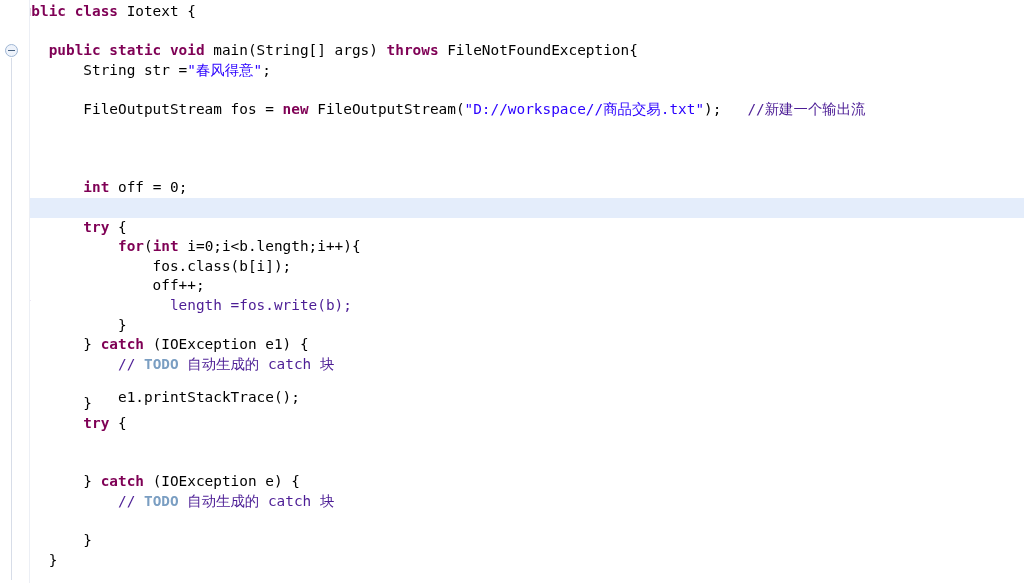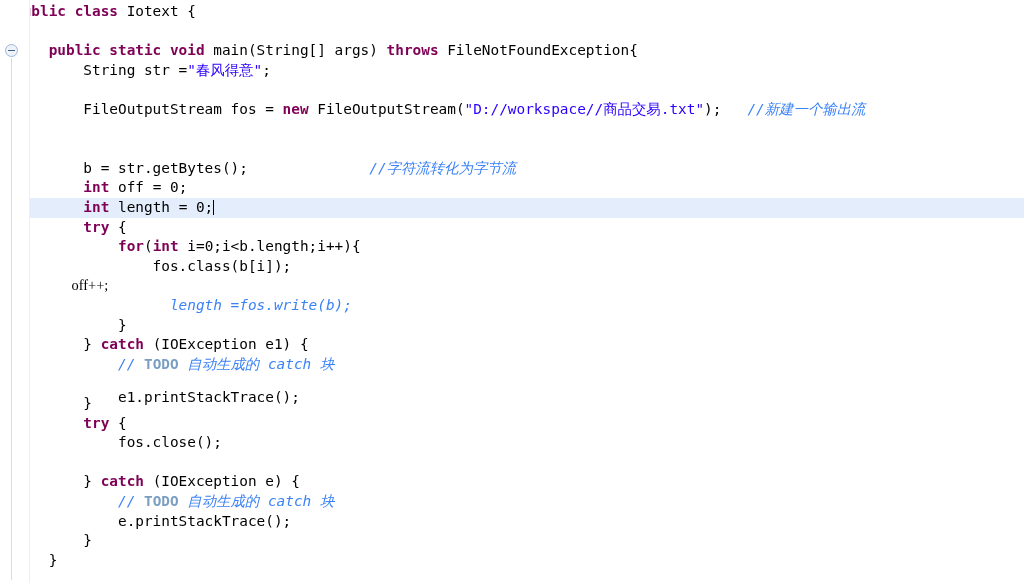"//新建一个输出流" .cmt { color: #3b82f6 -> #4c1d95; font-style: italic -> none }
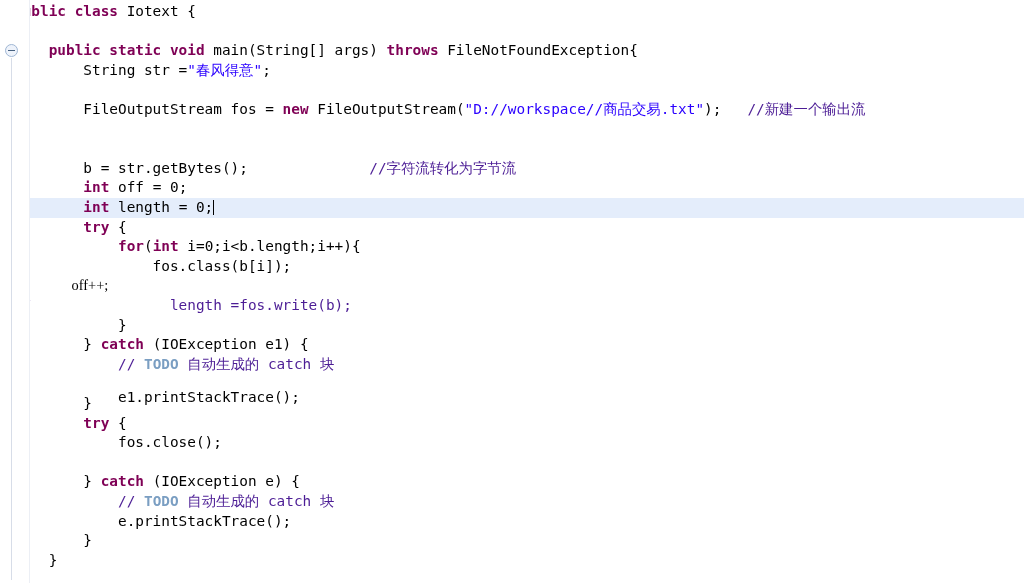"b = str.getBytes(); //字符流转化为字节流" div.line { html: <div><span></span><span> b = str.getBytes(); </span><span>//字符流转化为字节流</span></div> -> none }
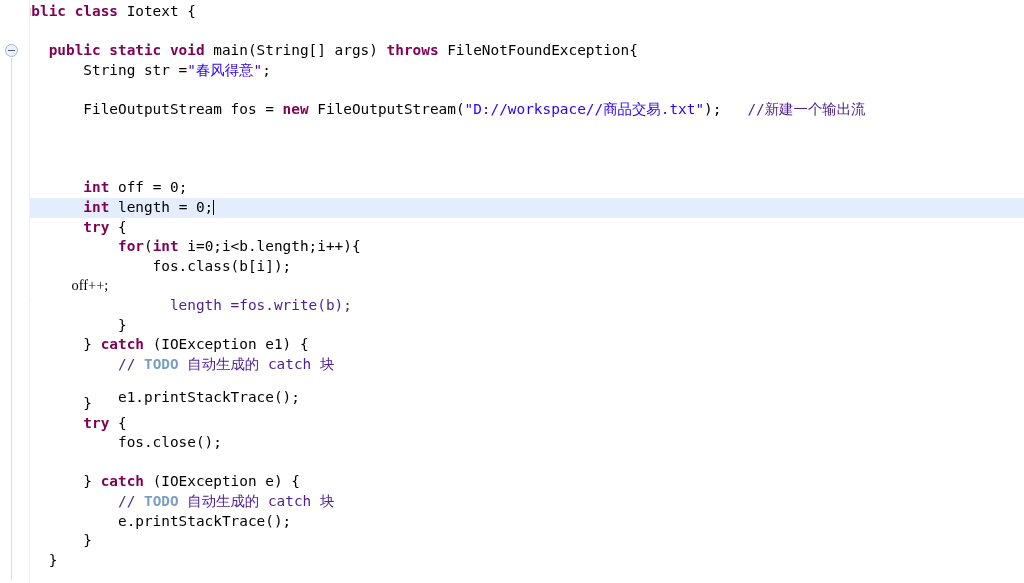"int length = 0;" div.line { html: <div><span></span><span> </span><span>int</span><span> </span><span>length</span><span> = 0;</span><span></span></div> -> none }
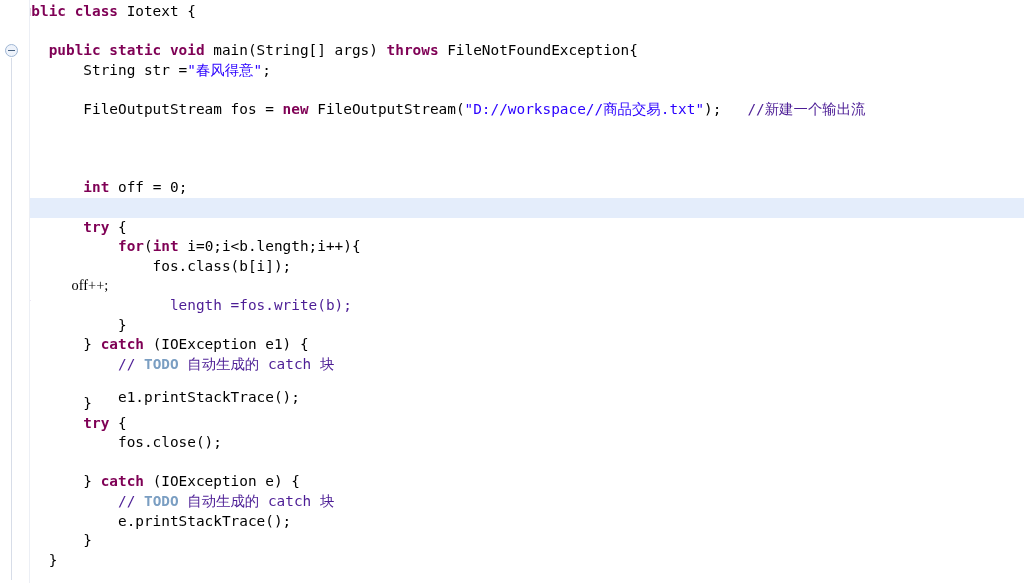"off++;" div.line { font-family: Liberation Serif, serif -> none }
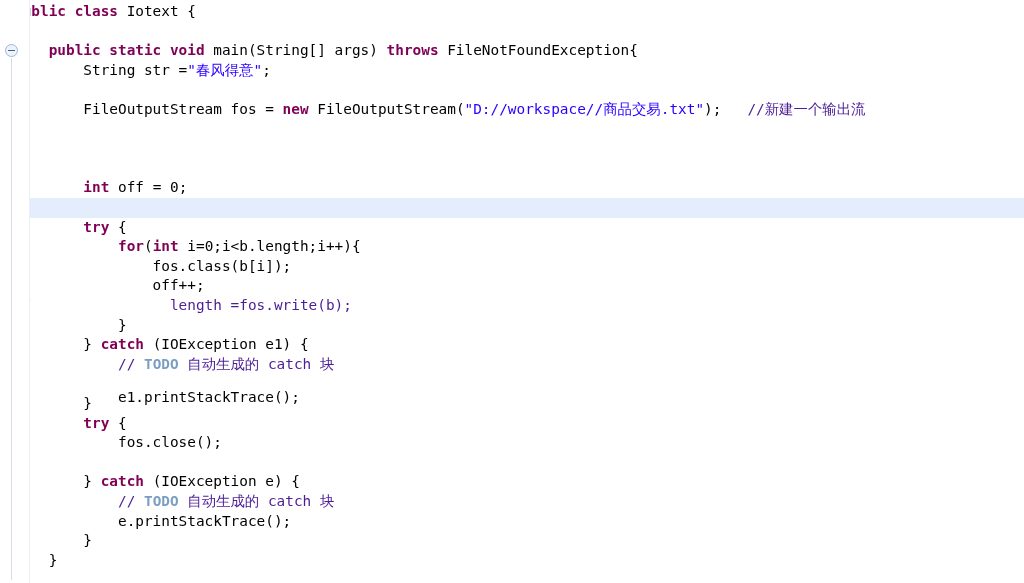"fos.close();" div.line { html: <div><span></span><span> fos.close();</span></div> -> none }
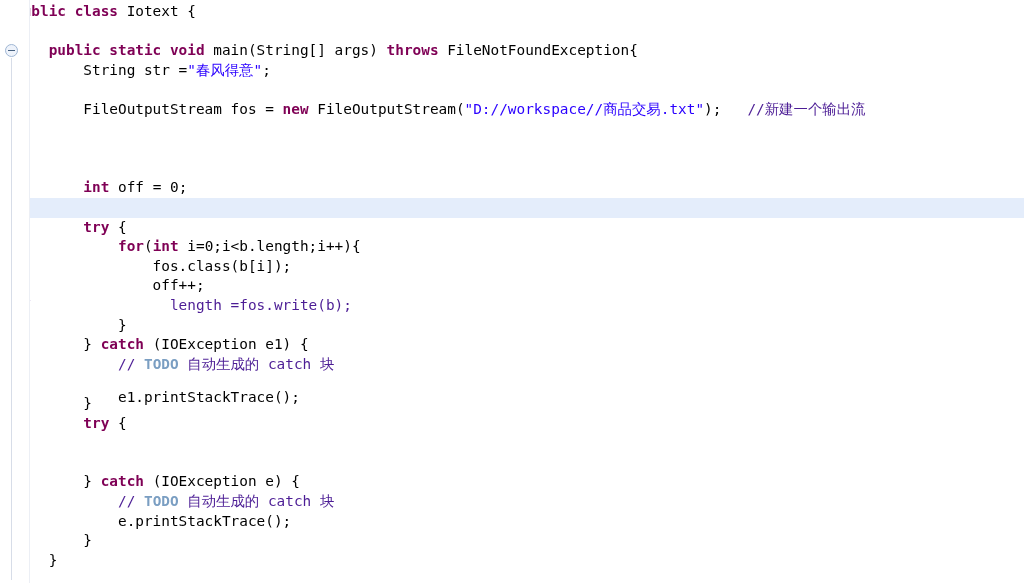"e.printStackTrace();" div.line { html: <div><span></span><span> e.printStackTrace();</span></div> -> none }
